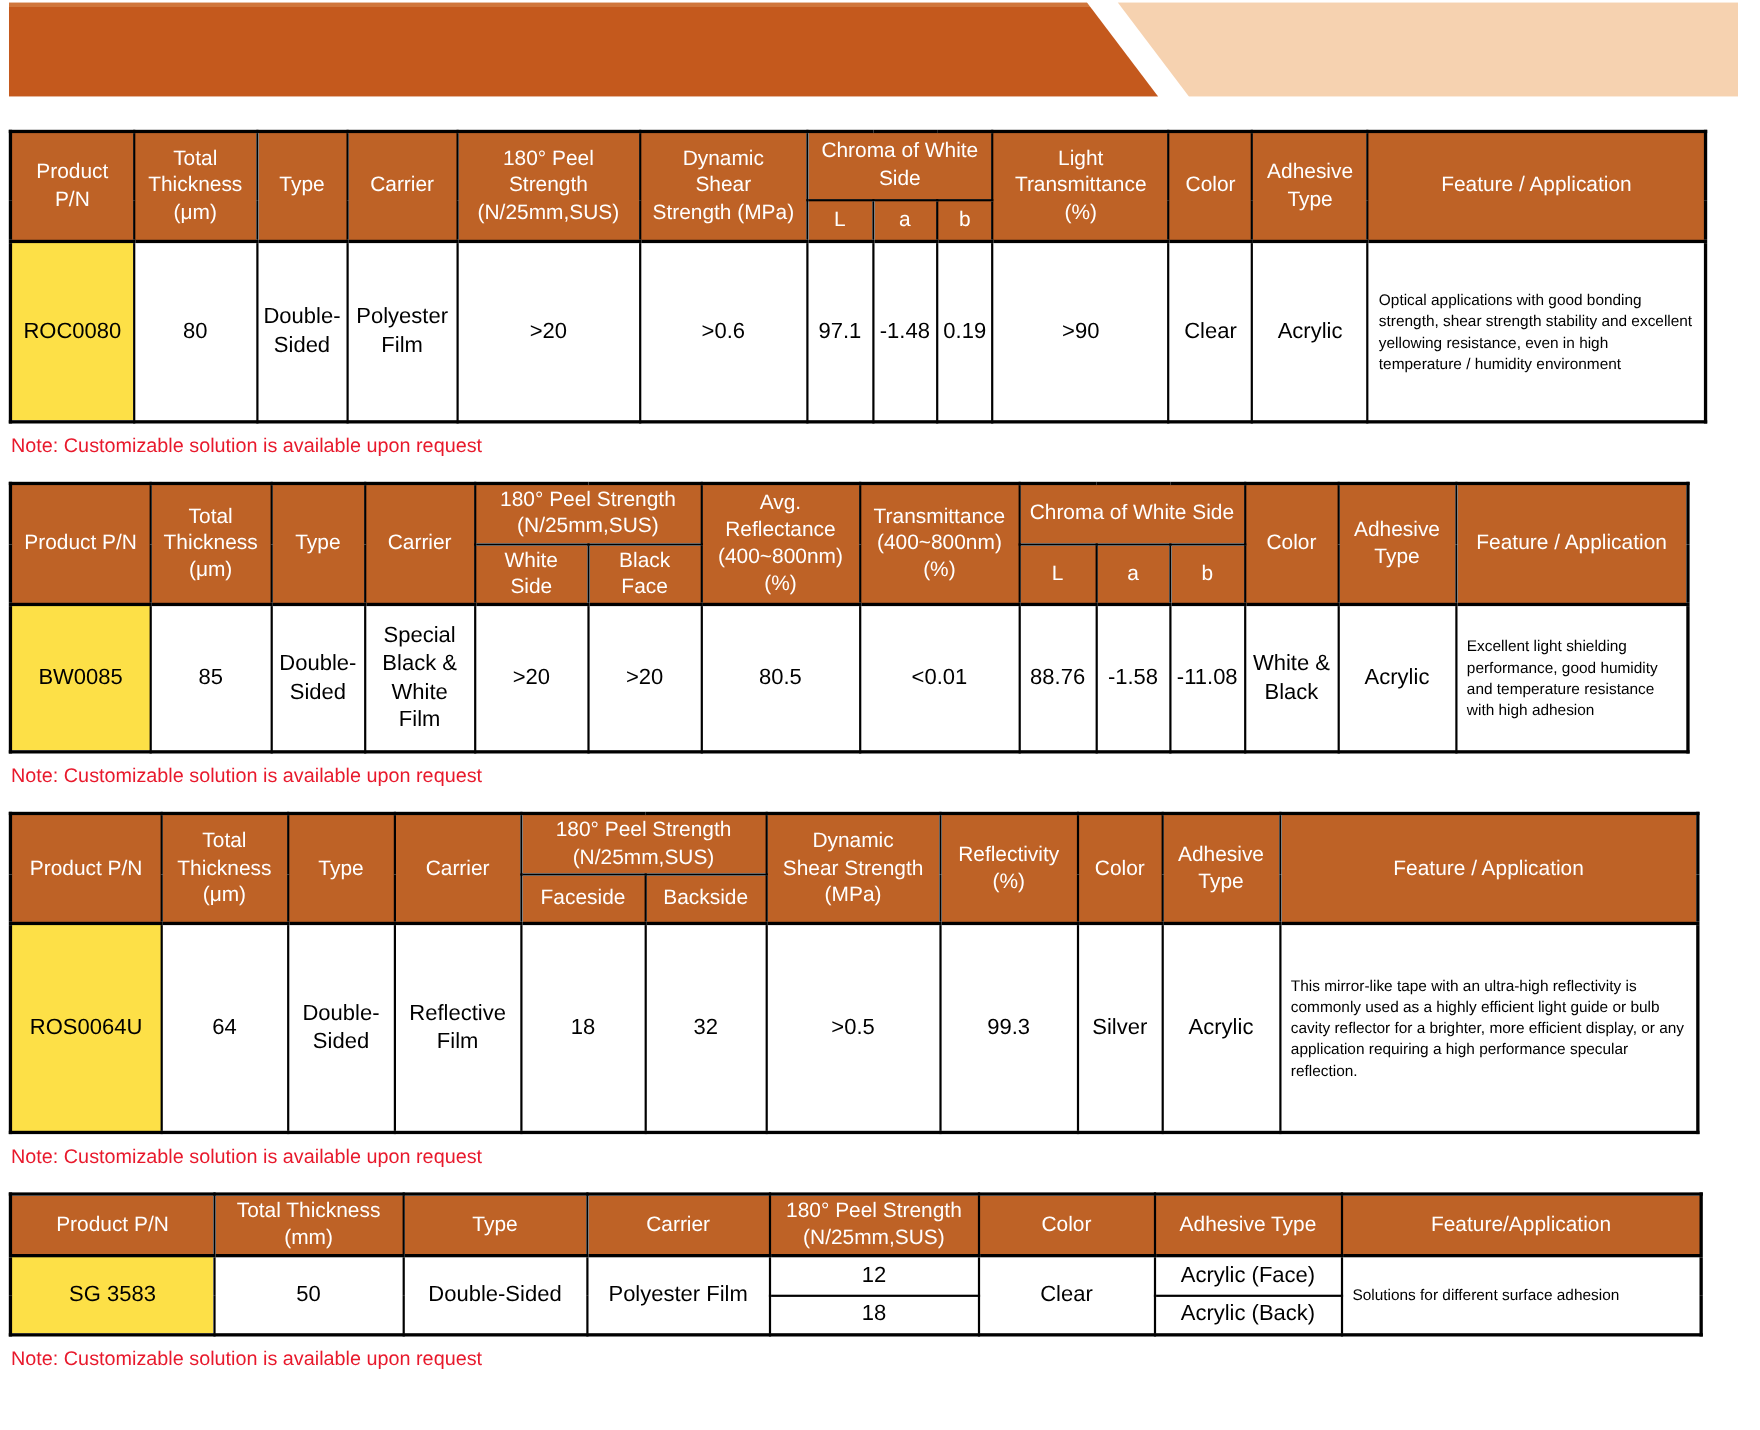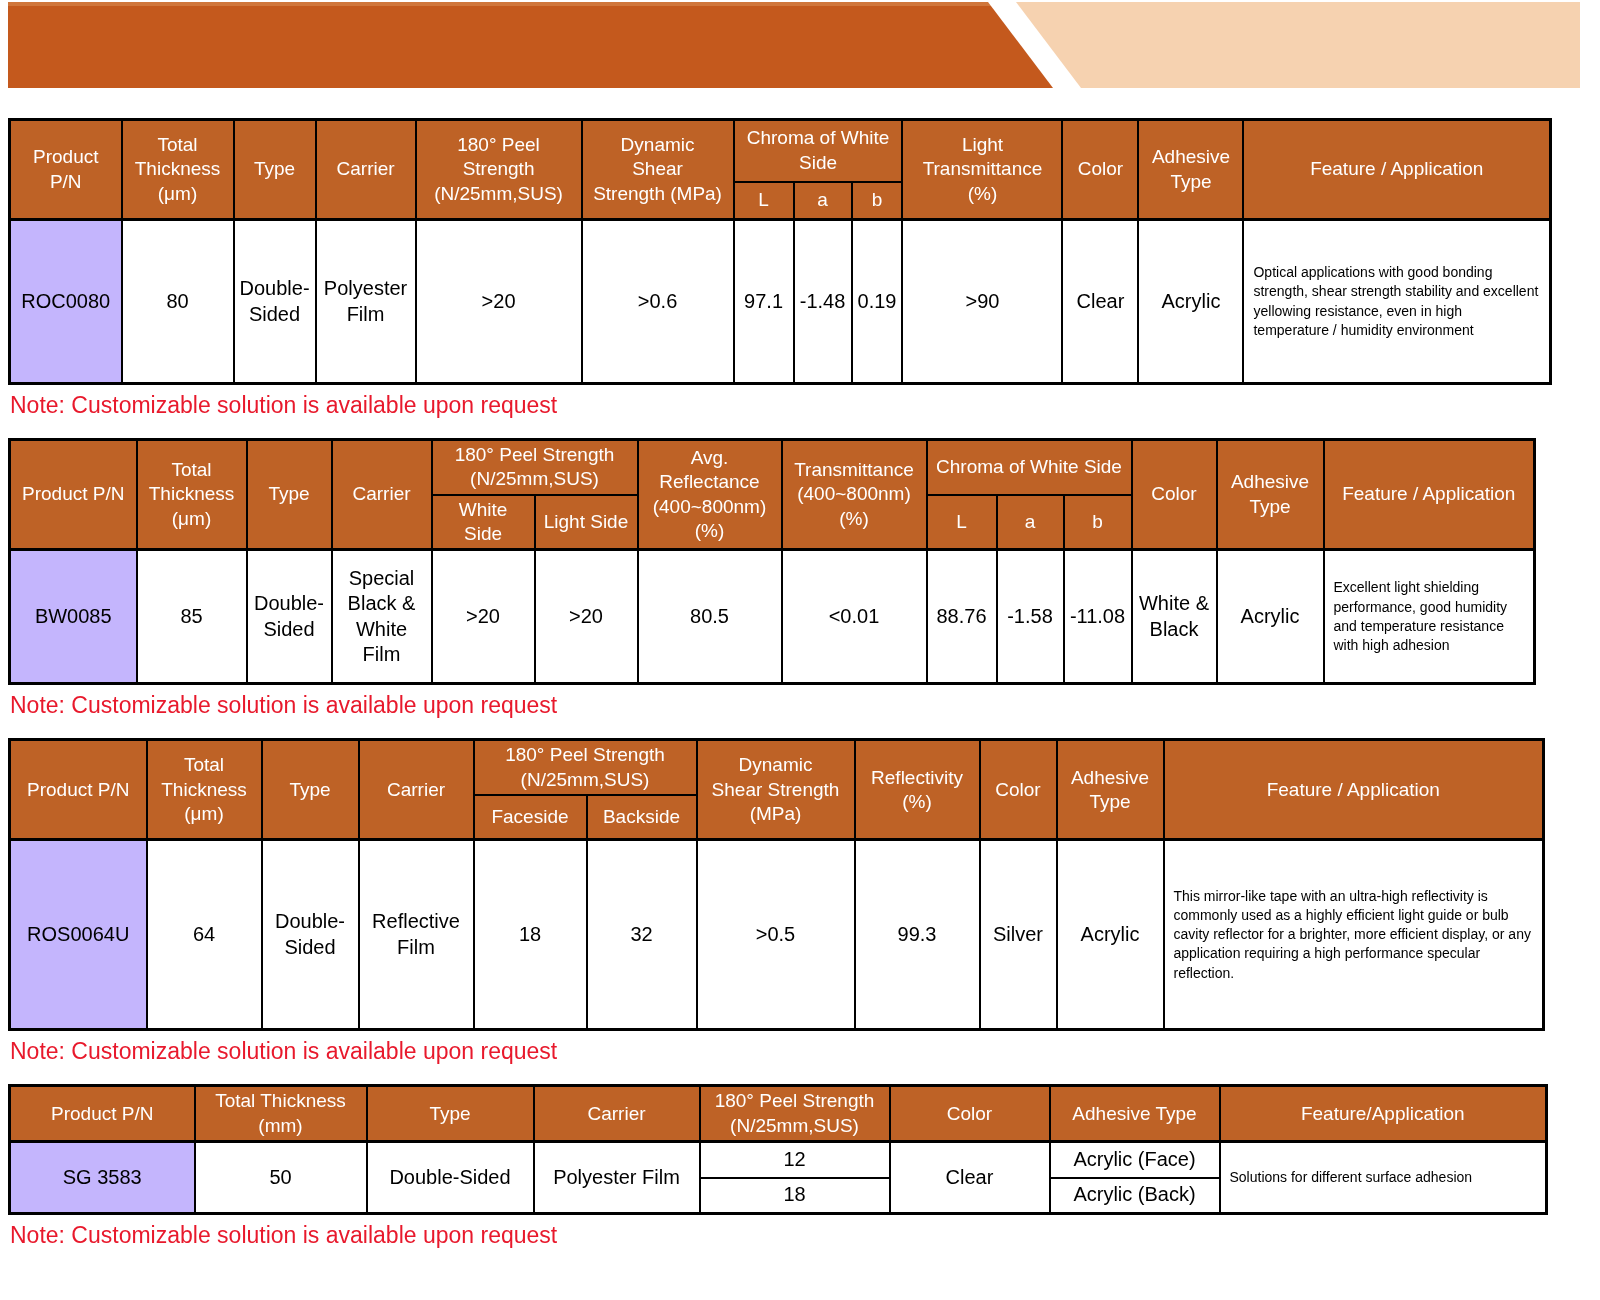"ROC0080" table.spec td.product { background: #c4b5fd -> #fde047 }
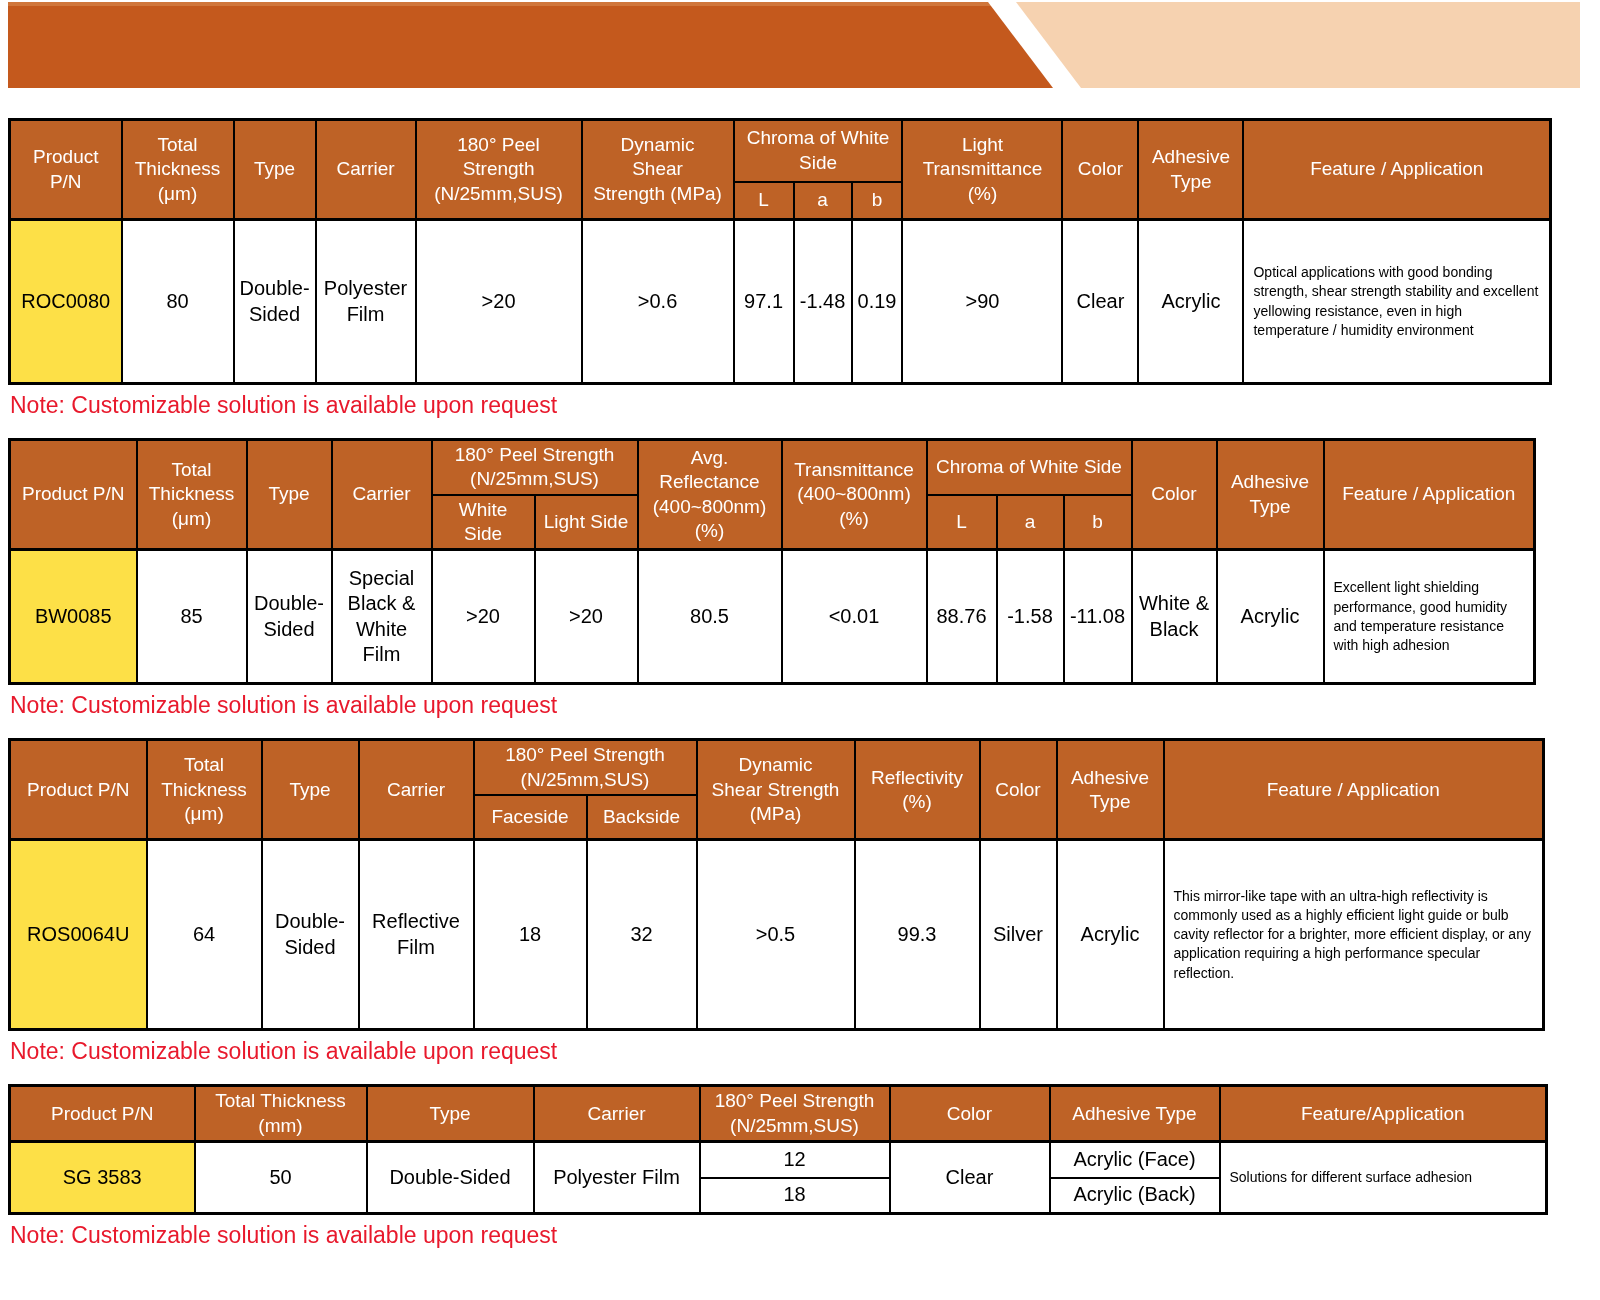"Note: Customizable solution is available" .note { font-size: 23px -> 18px }
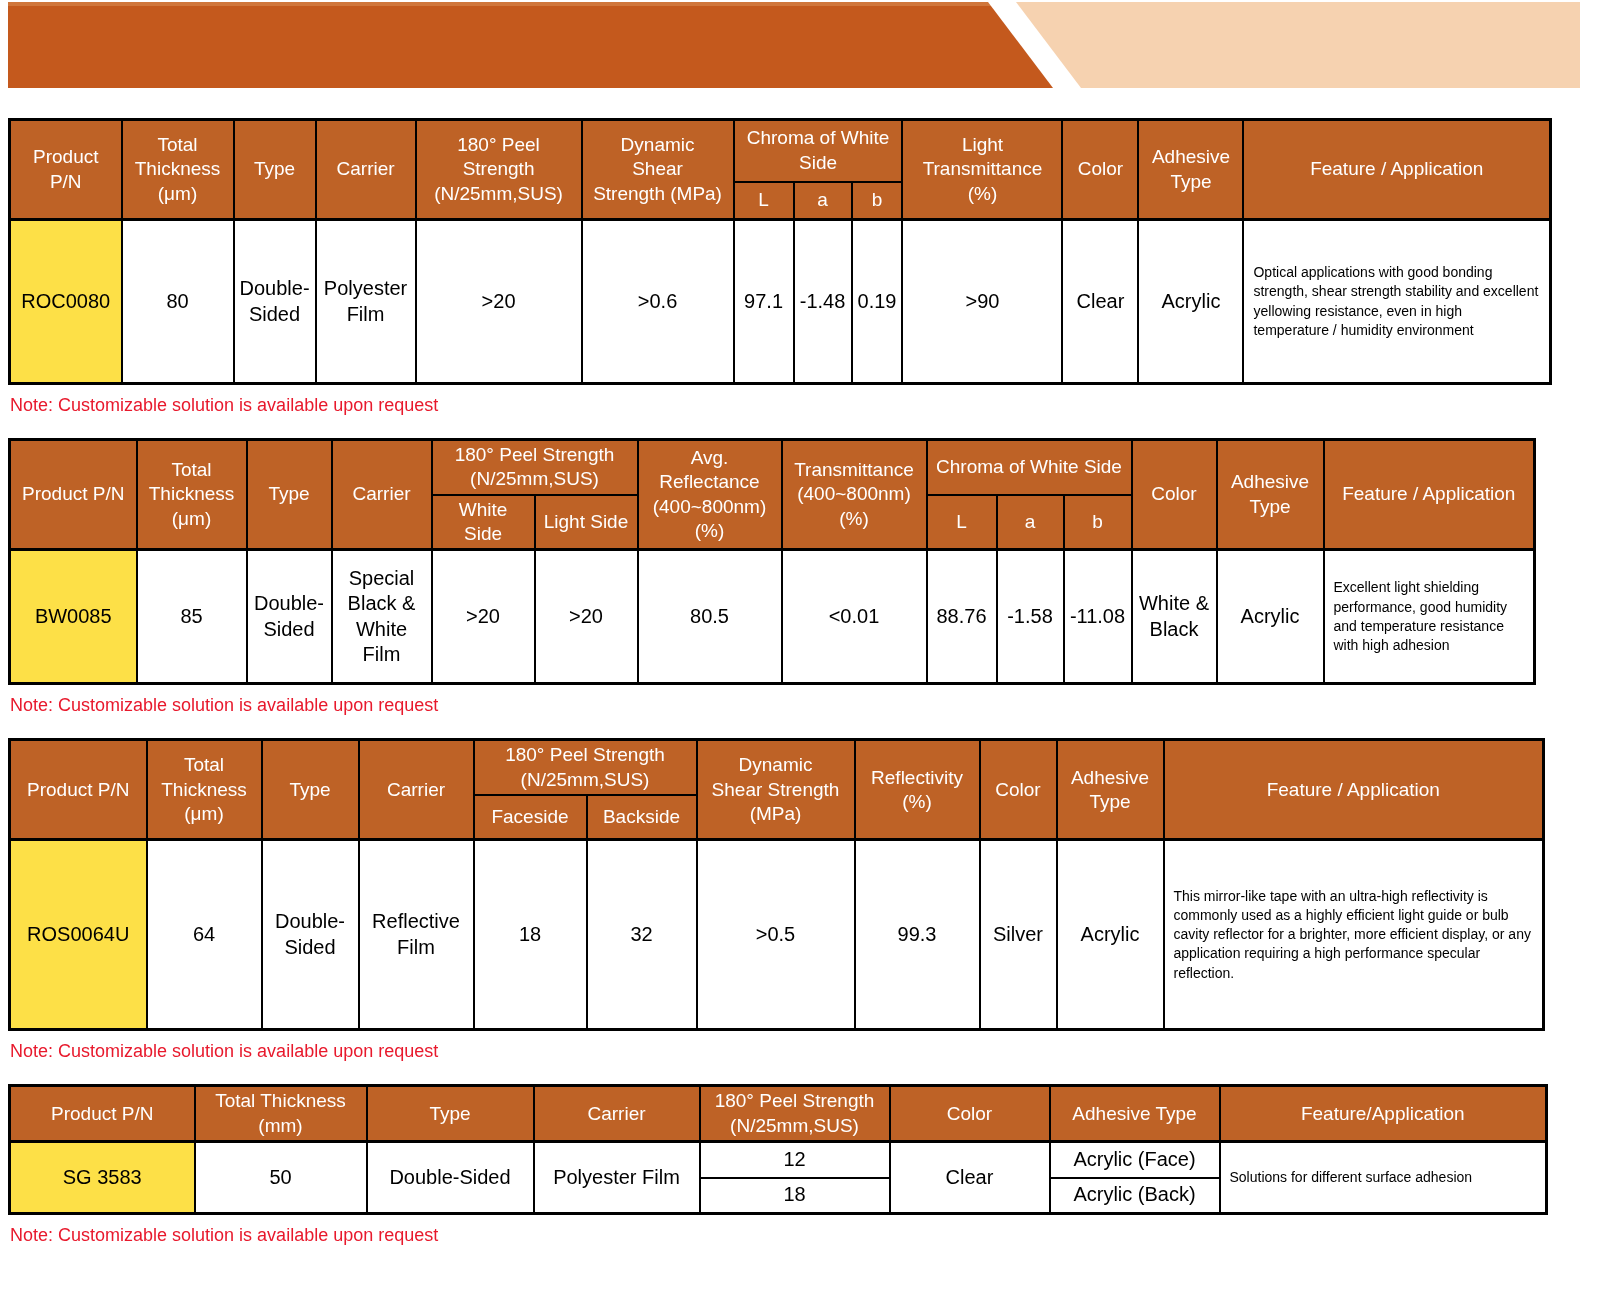"Light Side" th { text: Light Side -> Black Face }
